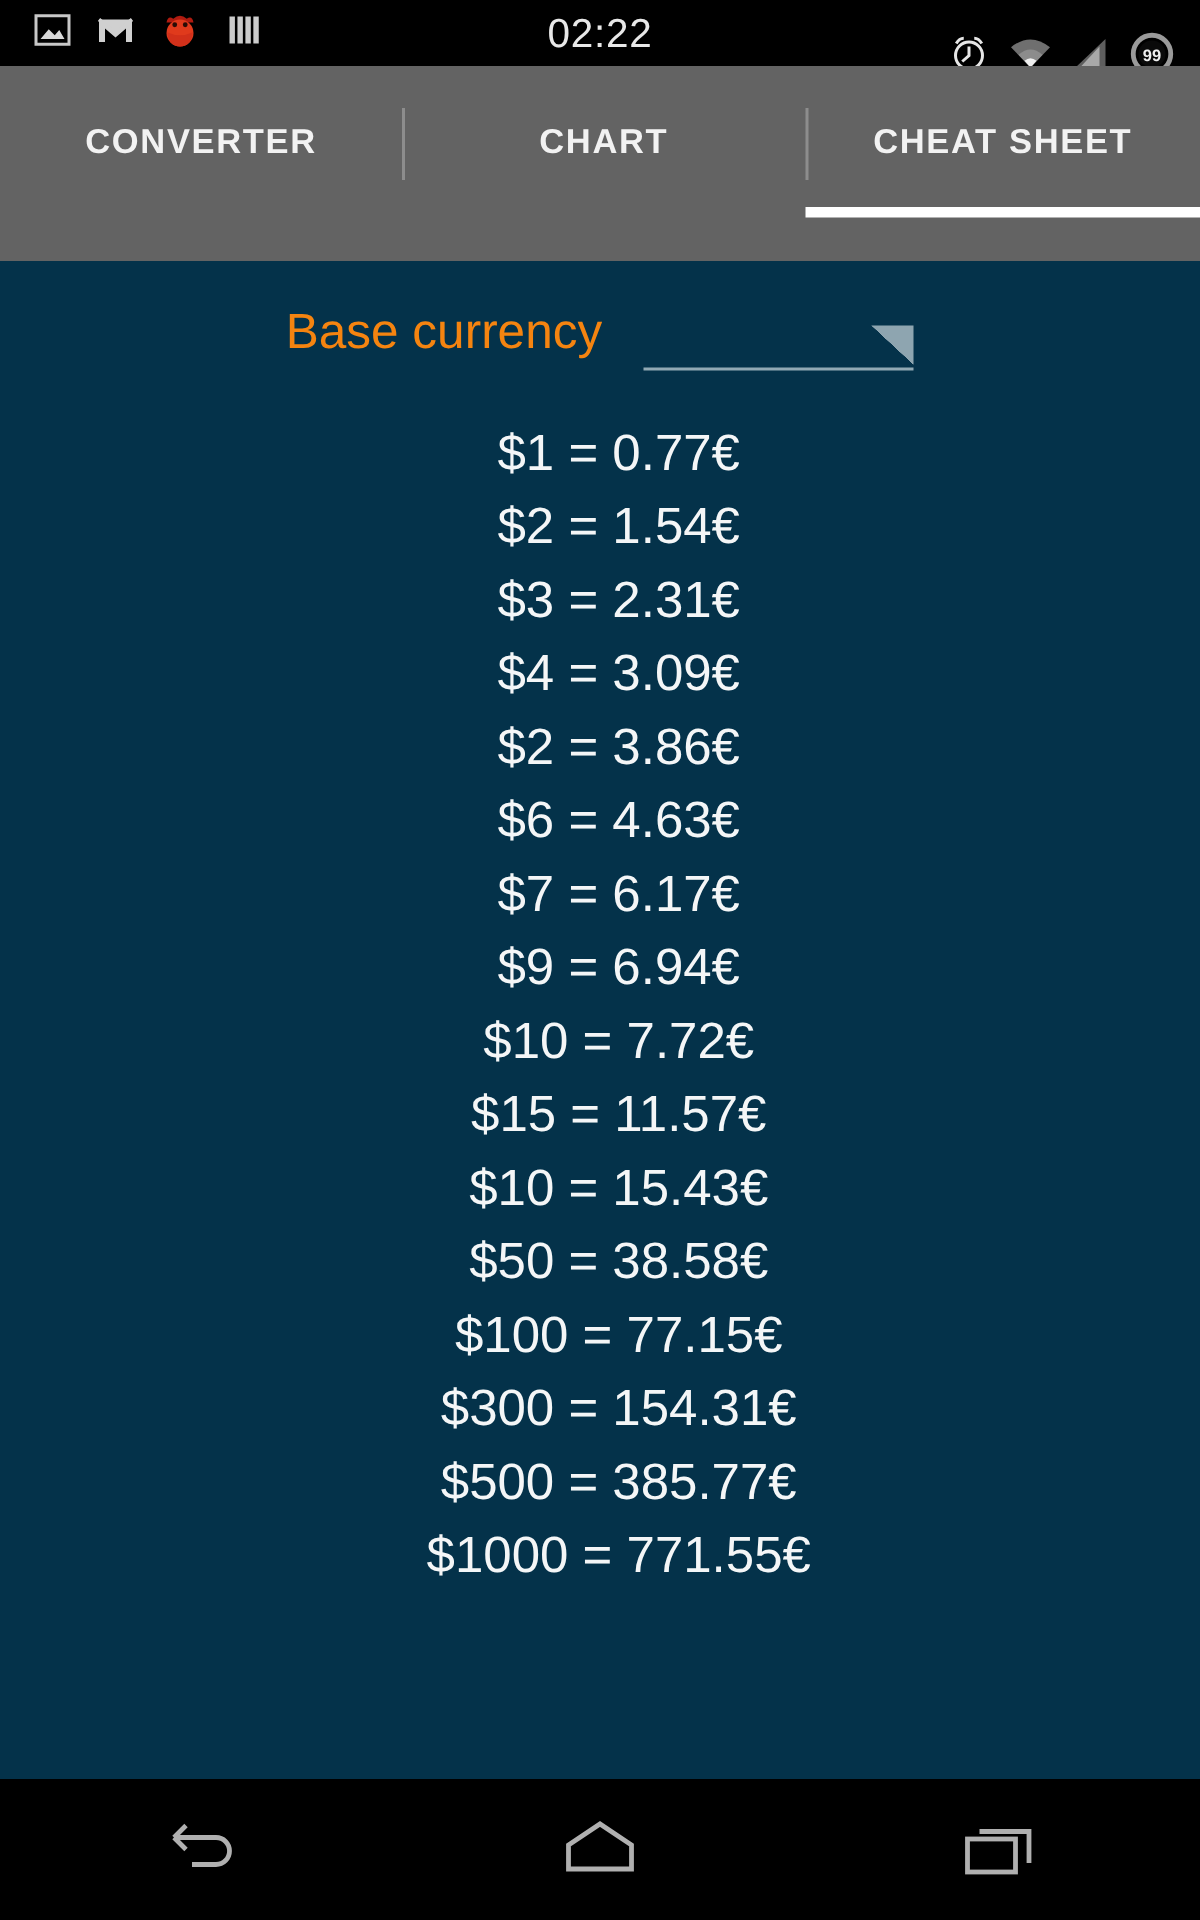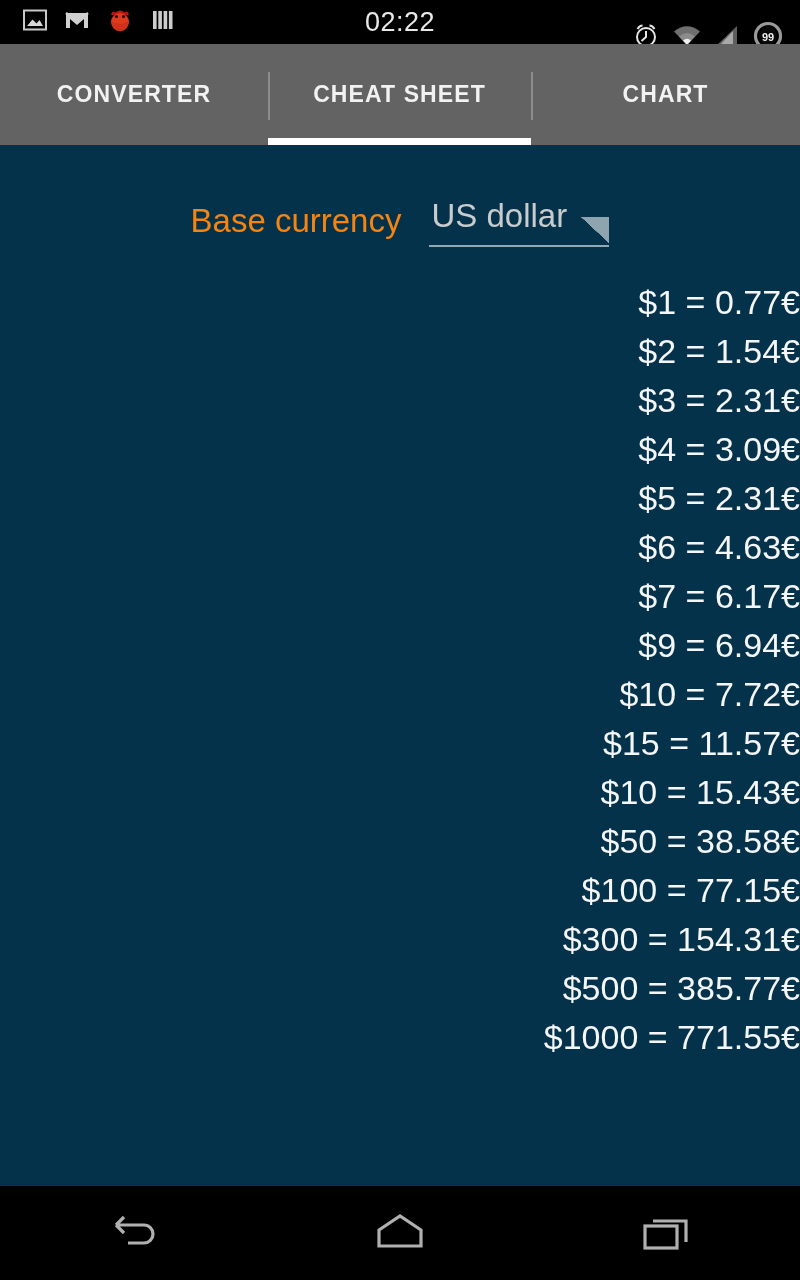"CONVERTER" #tab-bar { height: 101px -> 130px }
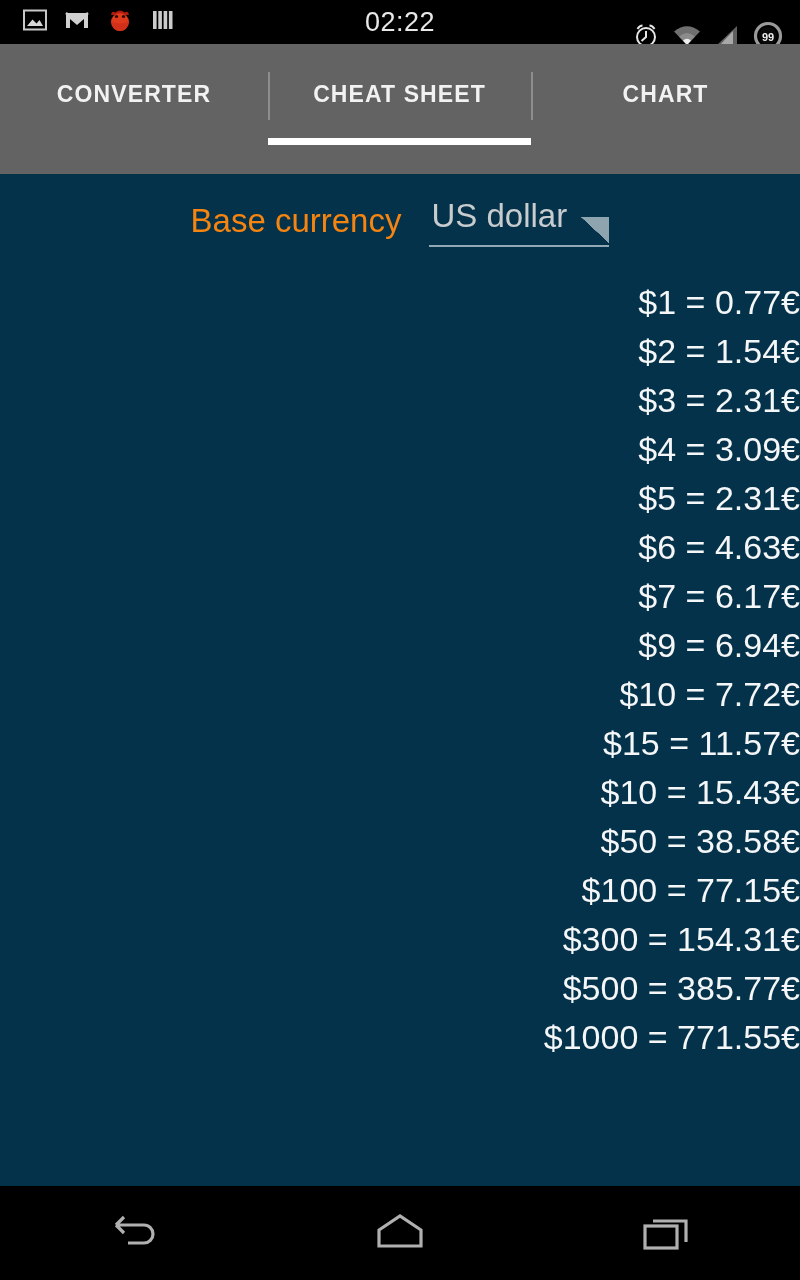"CHEAT SHEET" div.tab { order: before "CHART" -> after "CHART" }
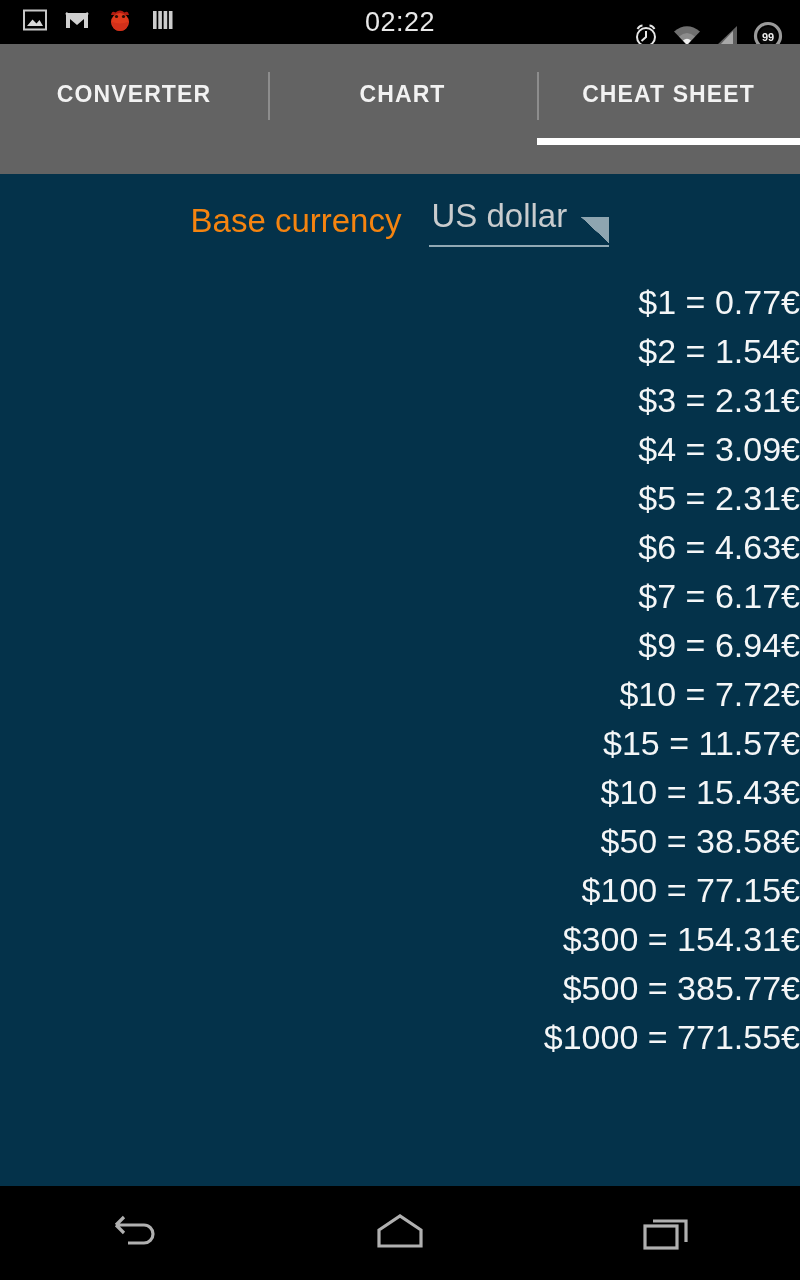"US dollar" span { html: <span>US dollar</span> -> none }
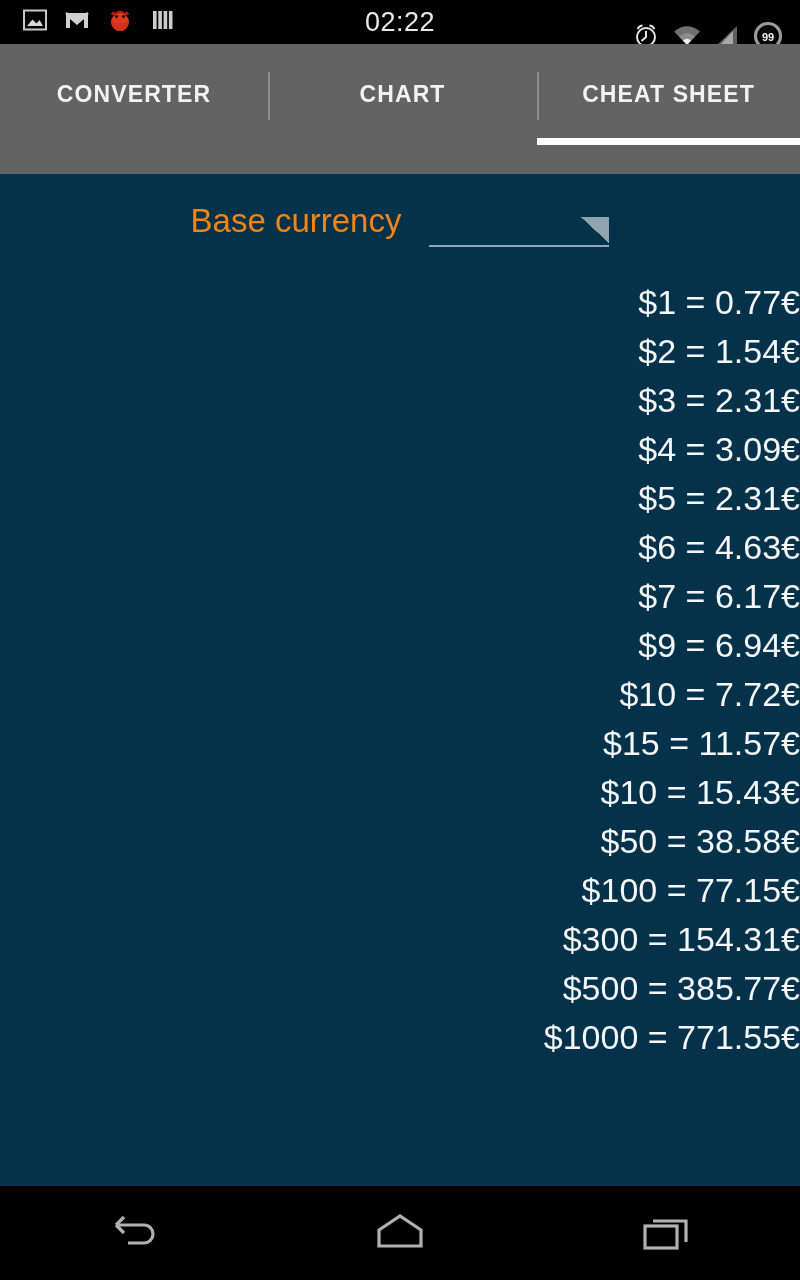"$1 = 0.77€" .rate-row { text-align: right -> center }
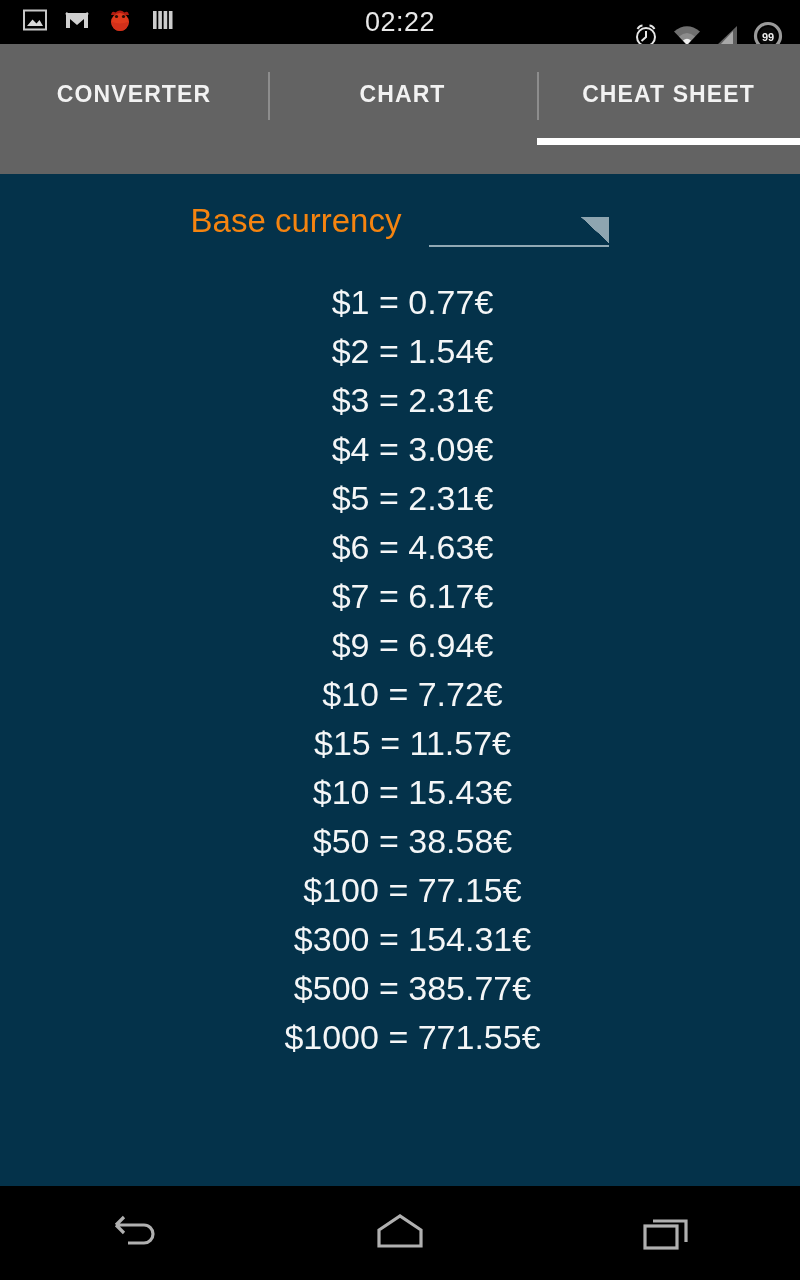"$5 = 2.31€" div.rate-row { text: $5 = 2.31€ -> $2 = 3.86€ }
